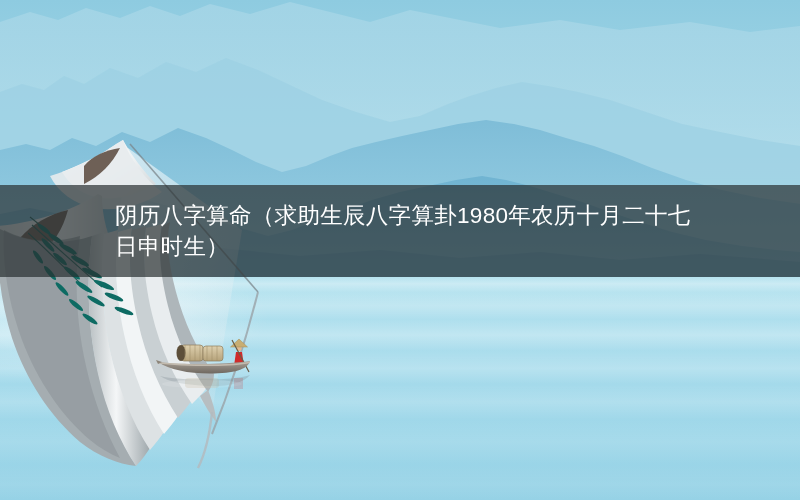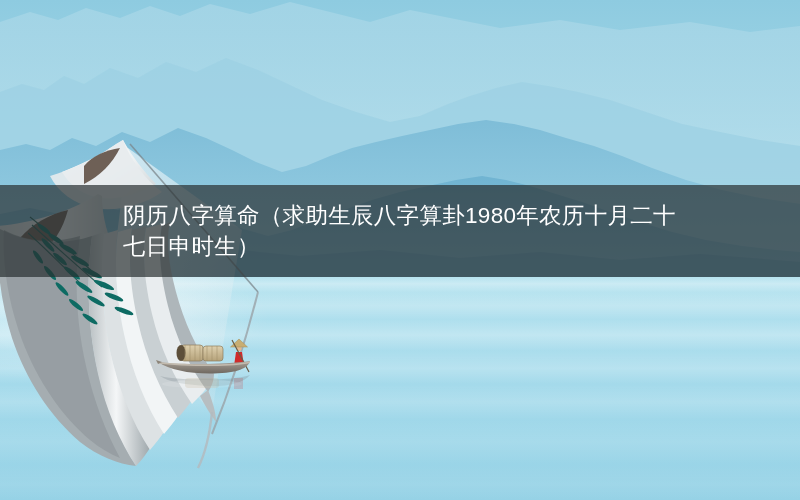"阴历八字算命（求助生辰八字算卦1980年农历十月二十七日申时生）" .title-text { margin: 16px -> 8px }
